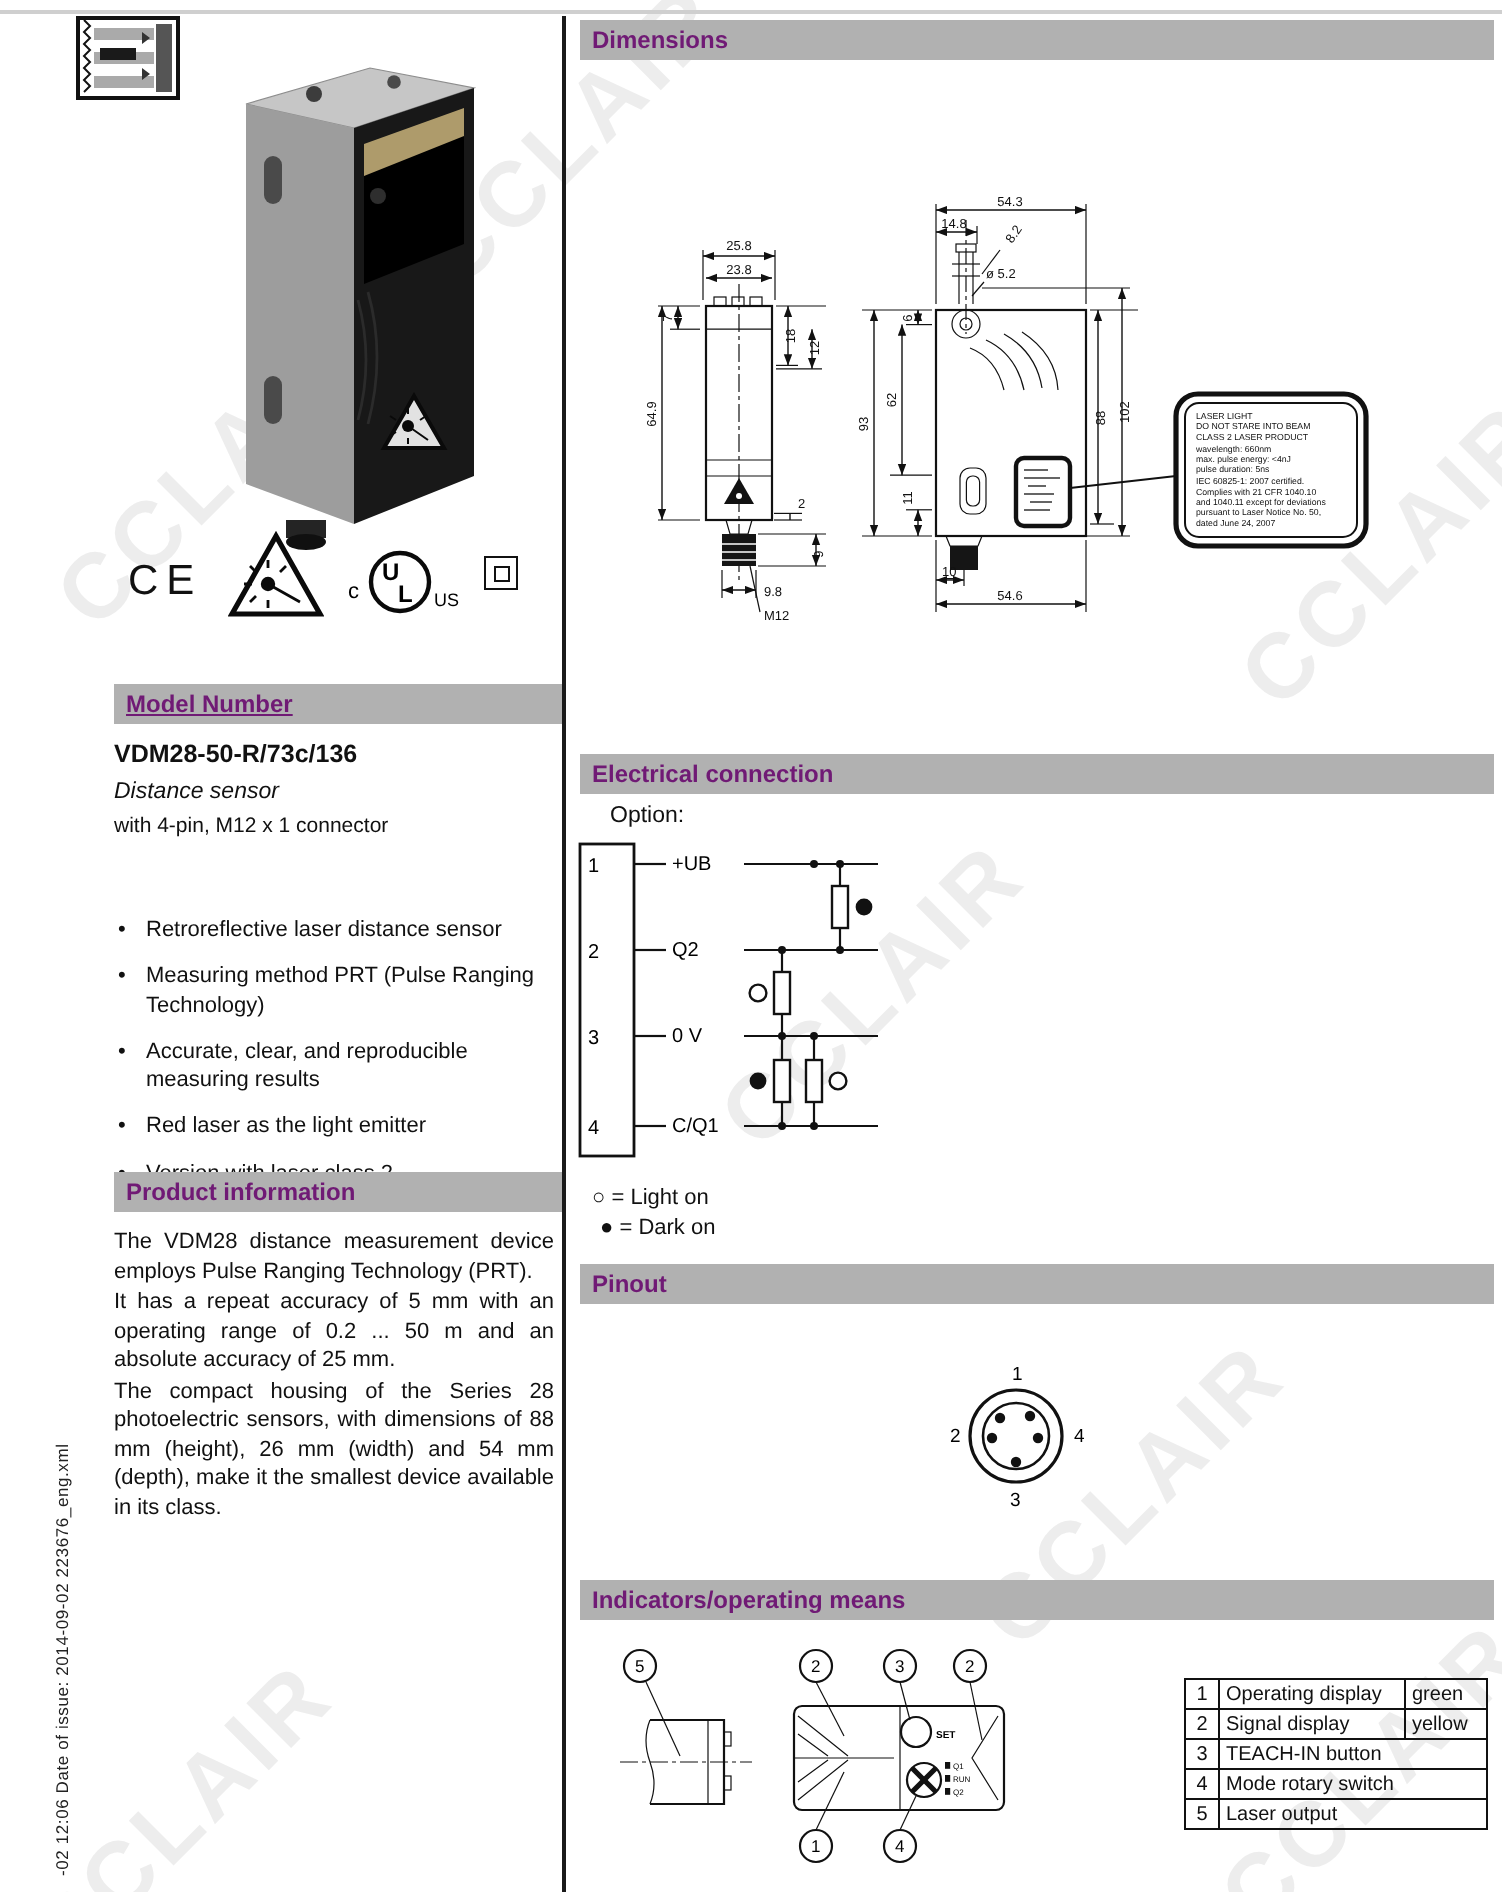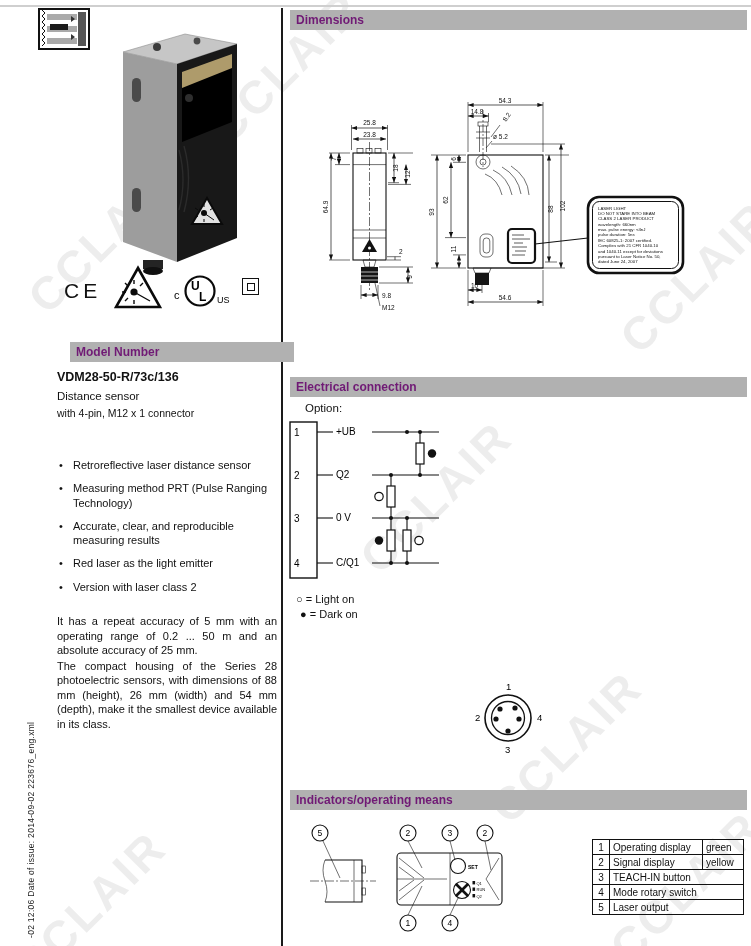"Model Number" div.abs { left: 70px -> 57px; text-decoration: none -> underline }
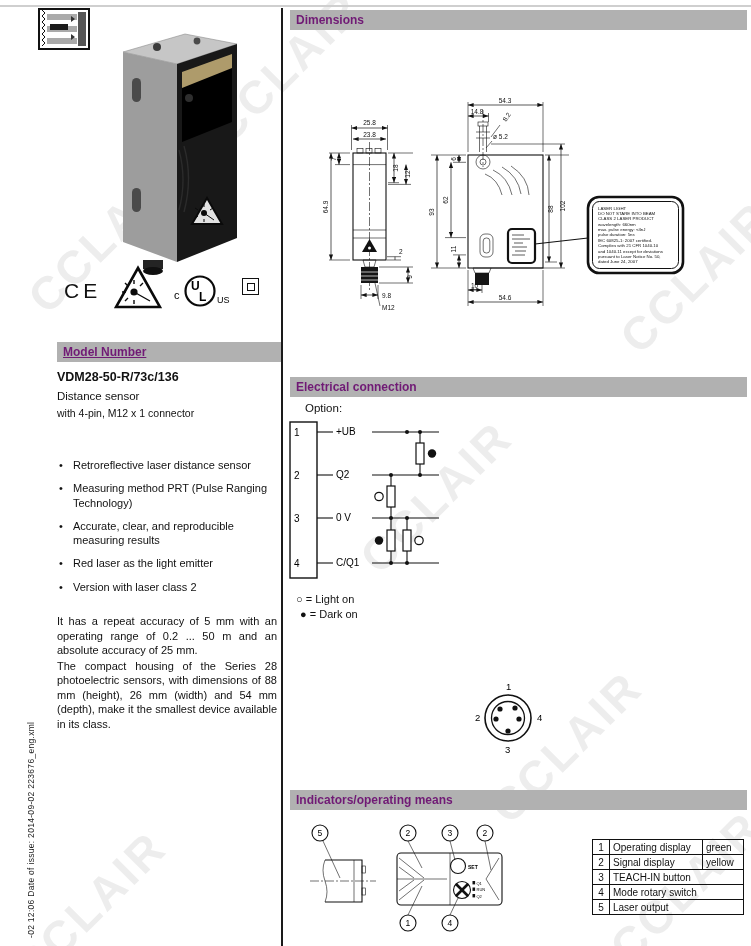"Distance sensor" div.abs { font-style: none -> italic }
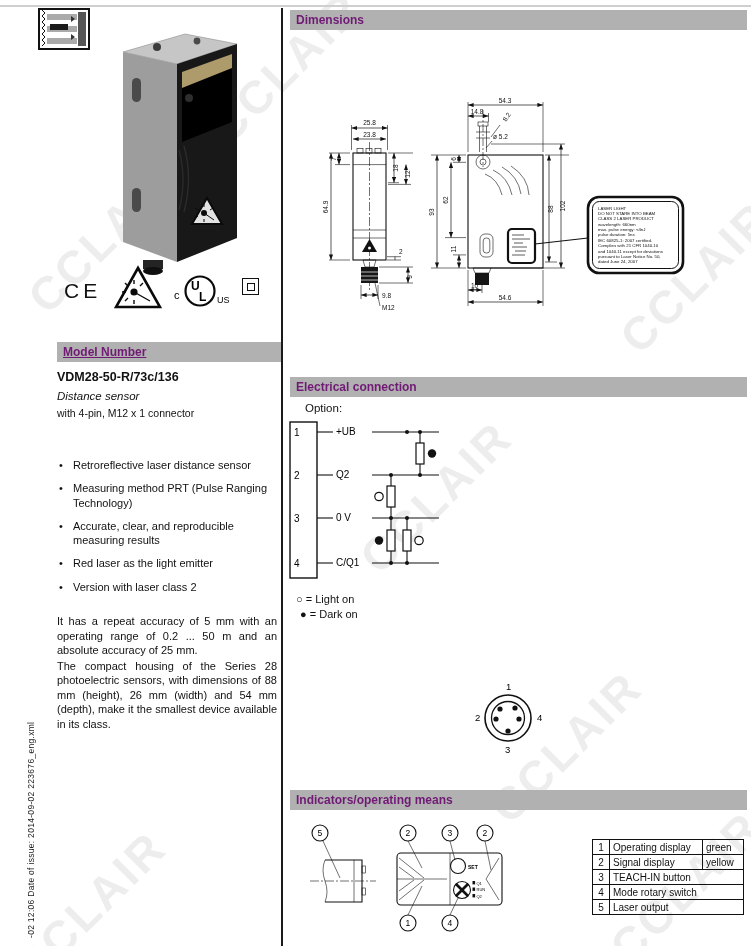"Product information" div.abs { html: none -> <div>Product information</div> }
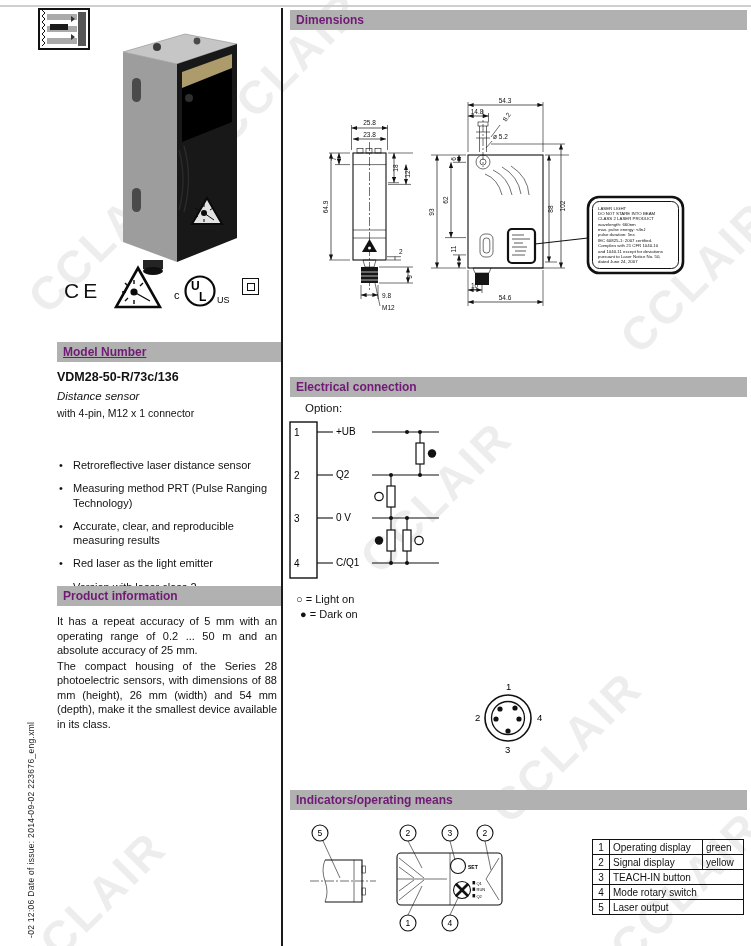"The VDM28 distance measurement device" p { html: none -> <p>The VDM28 distance measurement device employs Pulse Ranging Technology (PRT).</p> }
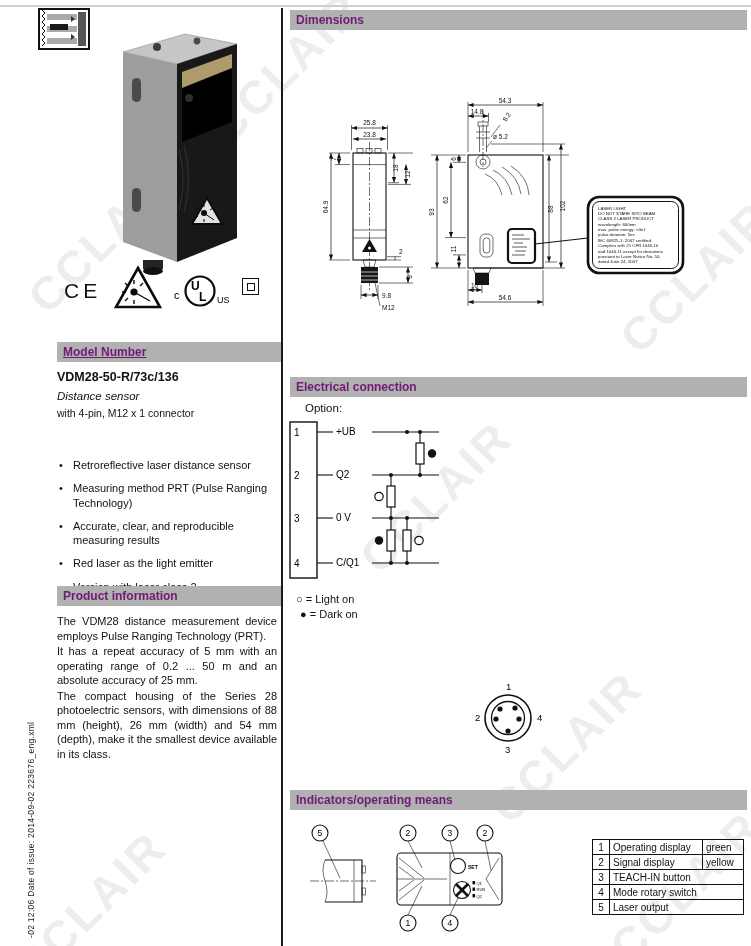"Pinout" div.abs { html: none -> <div>Pinout</div> }
